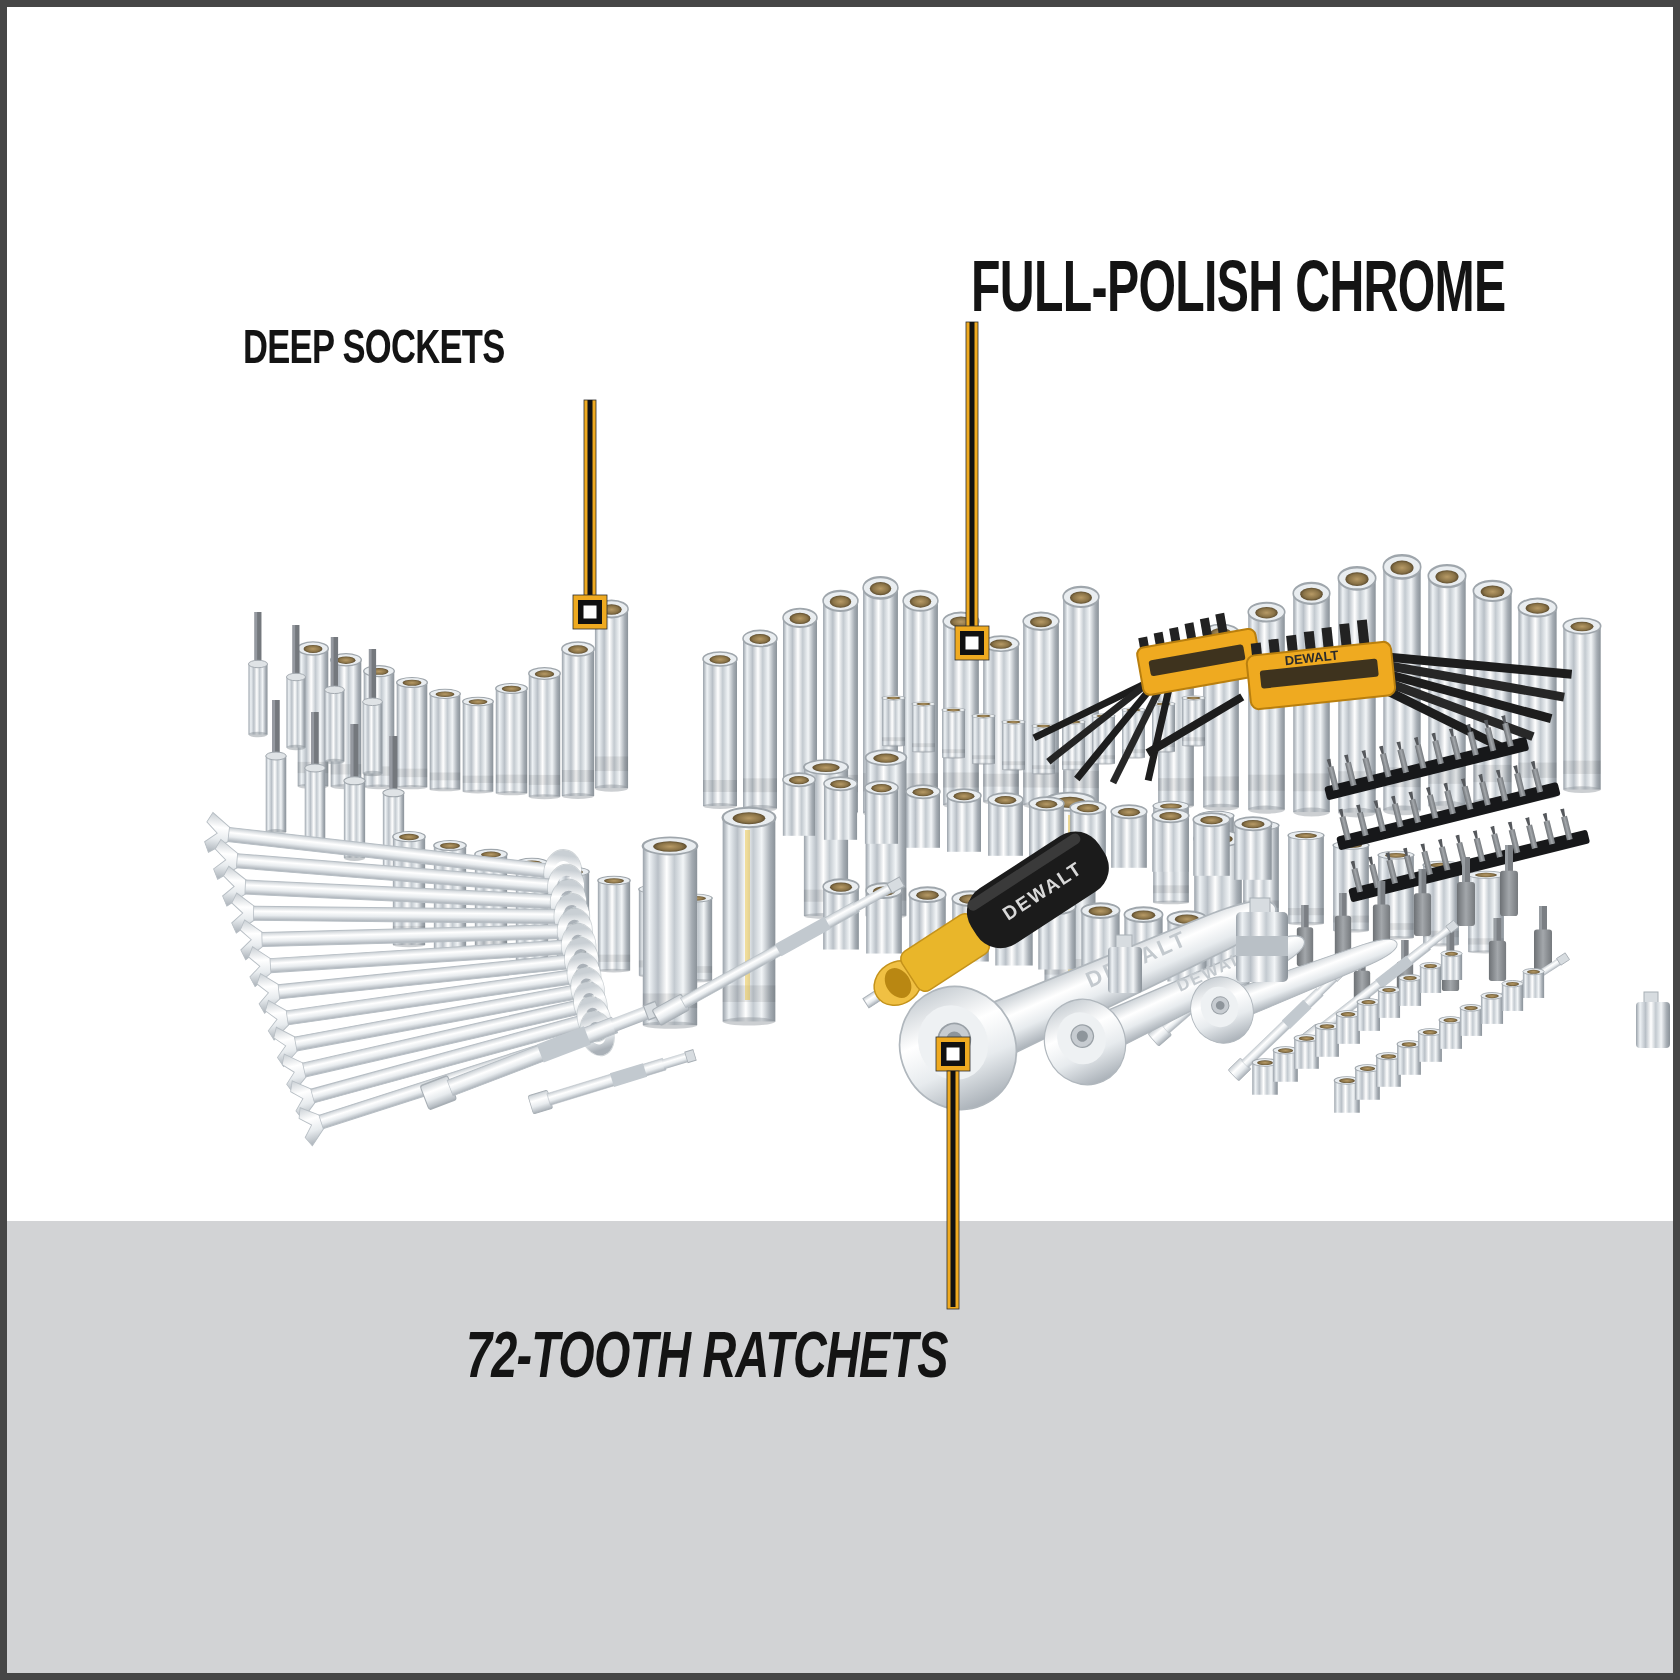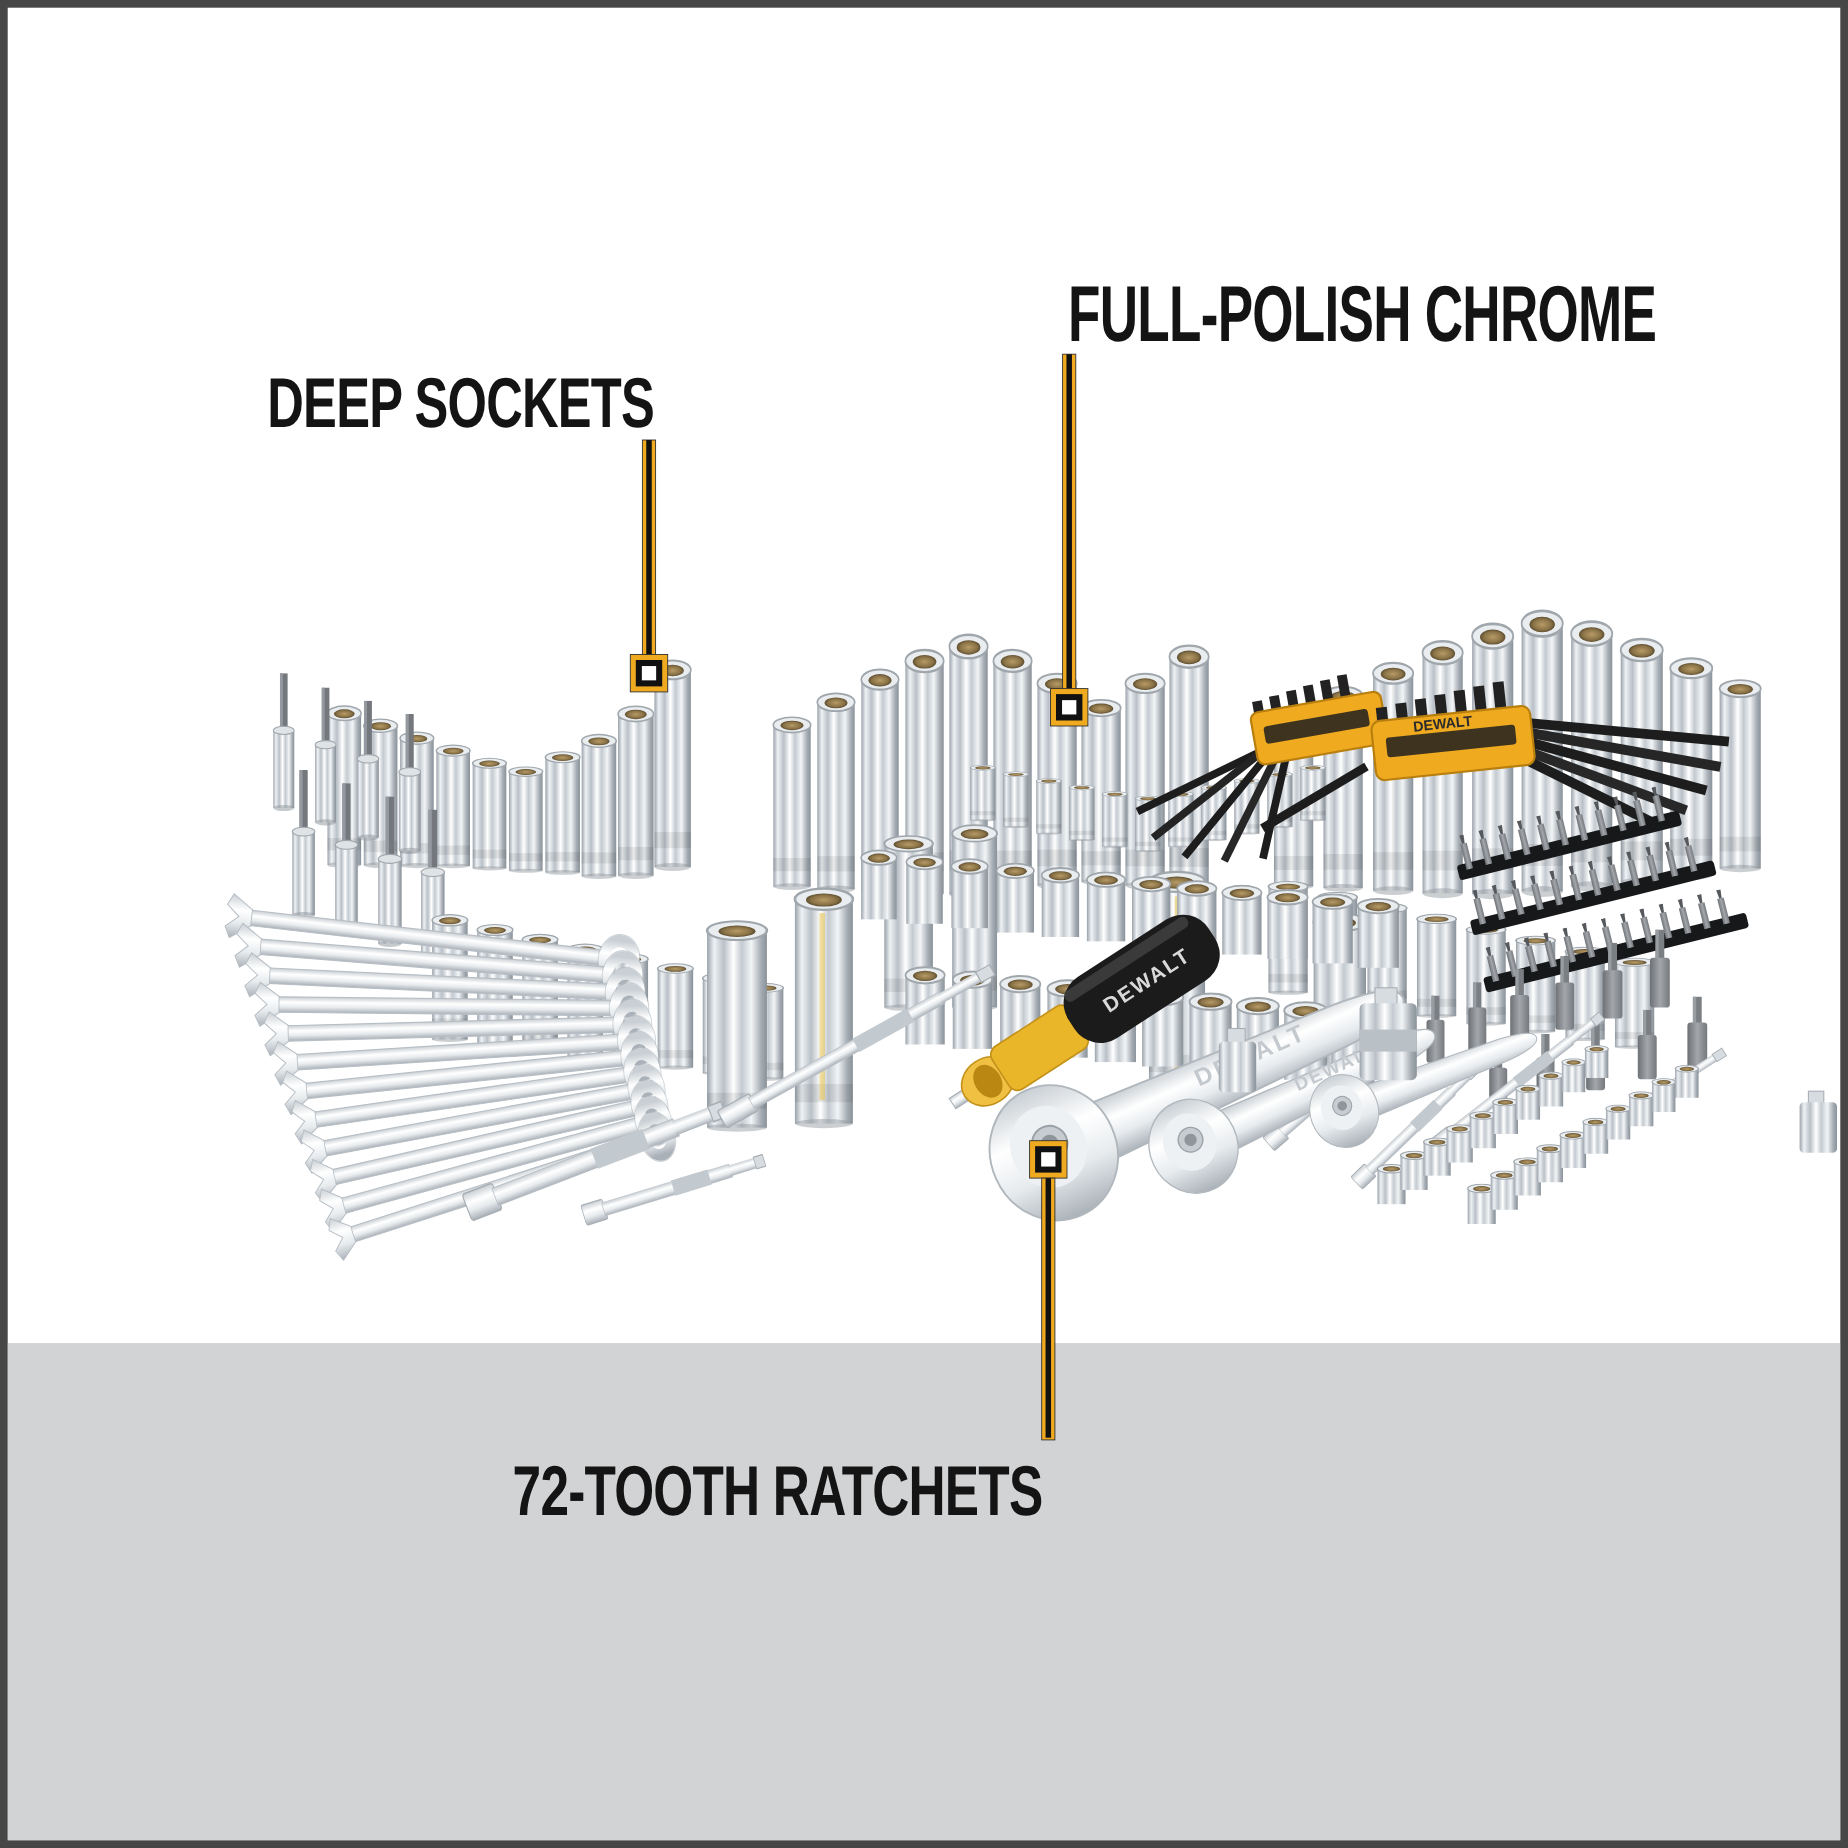"DEEP SOCKETS" .lbl-deep { font-size: 64px -> 48px; top: 327px -> 316px }
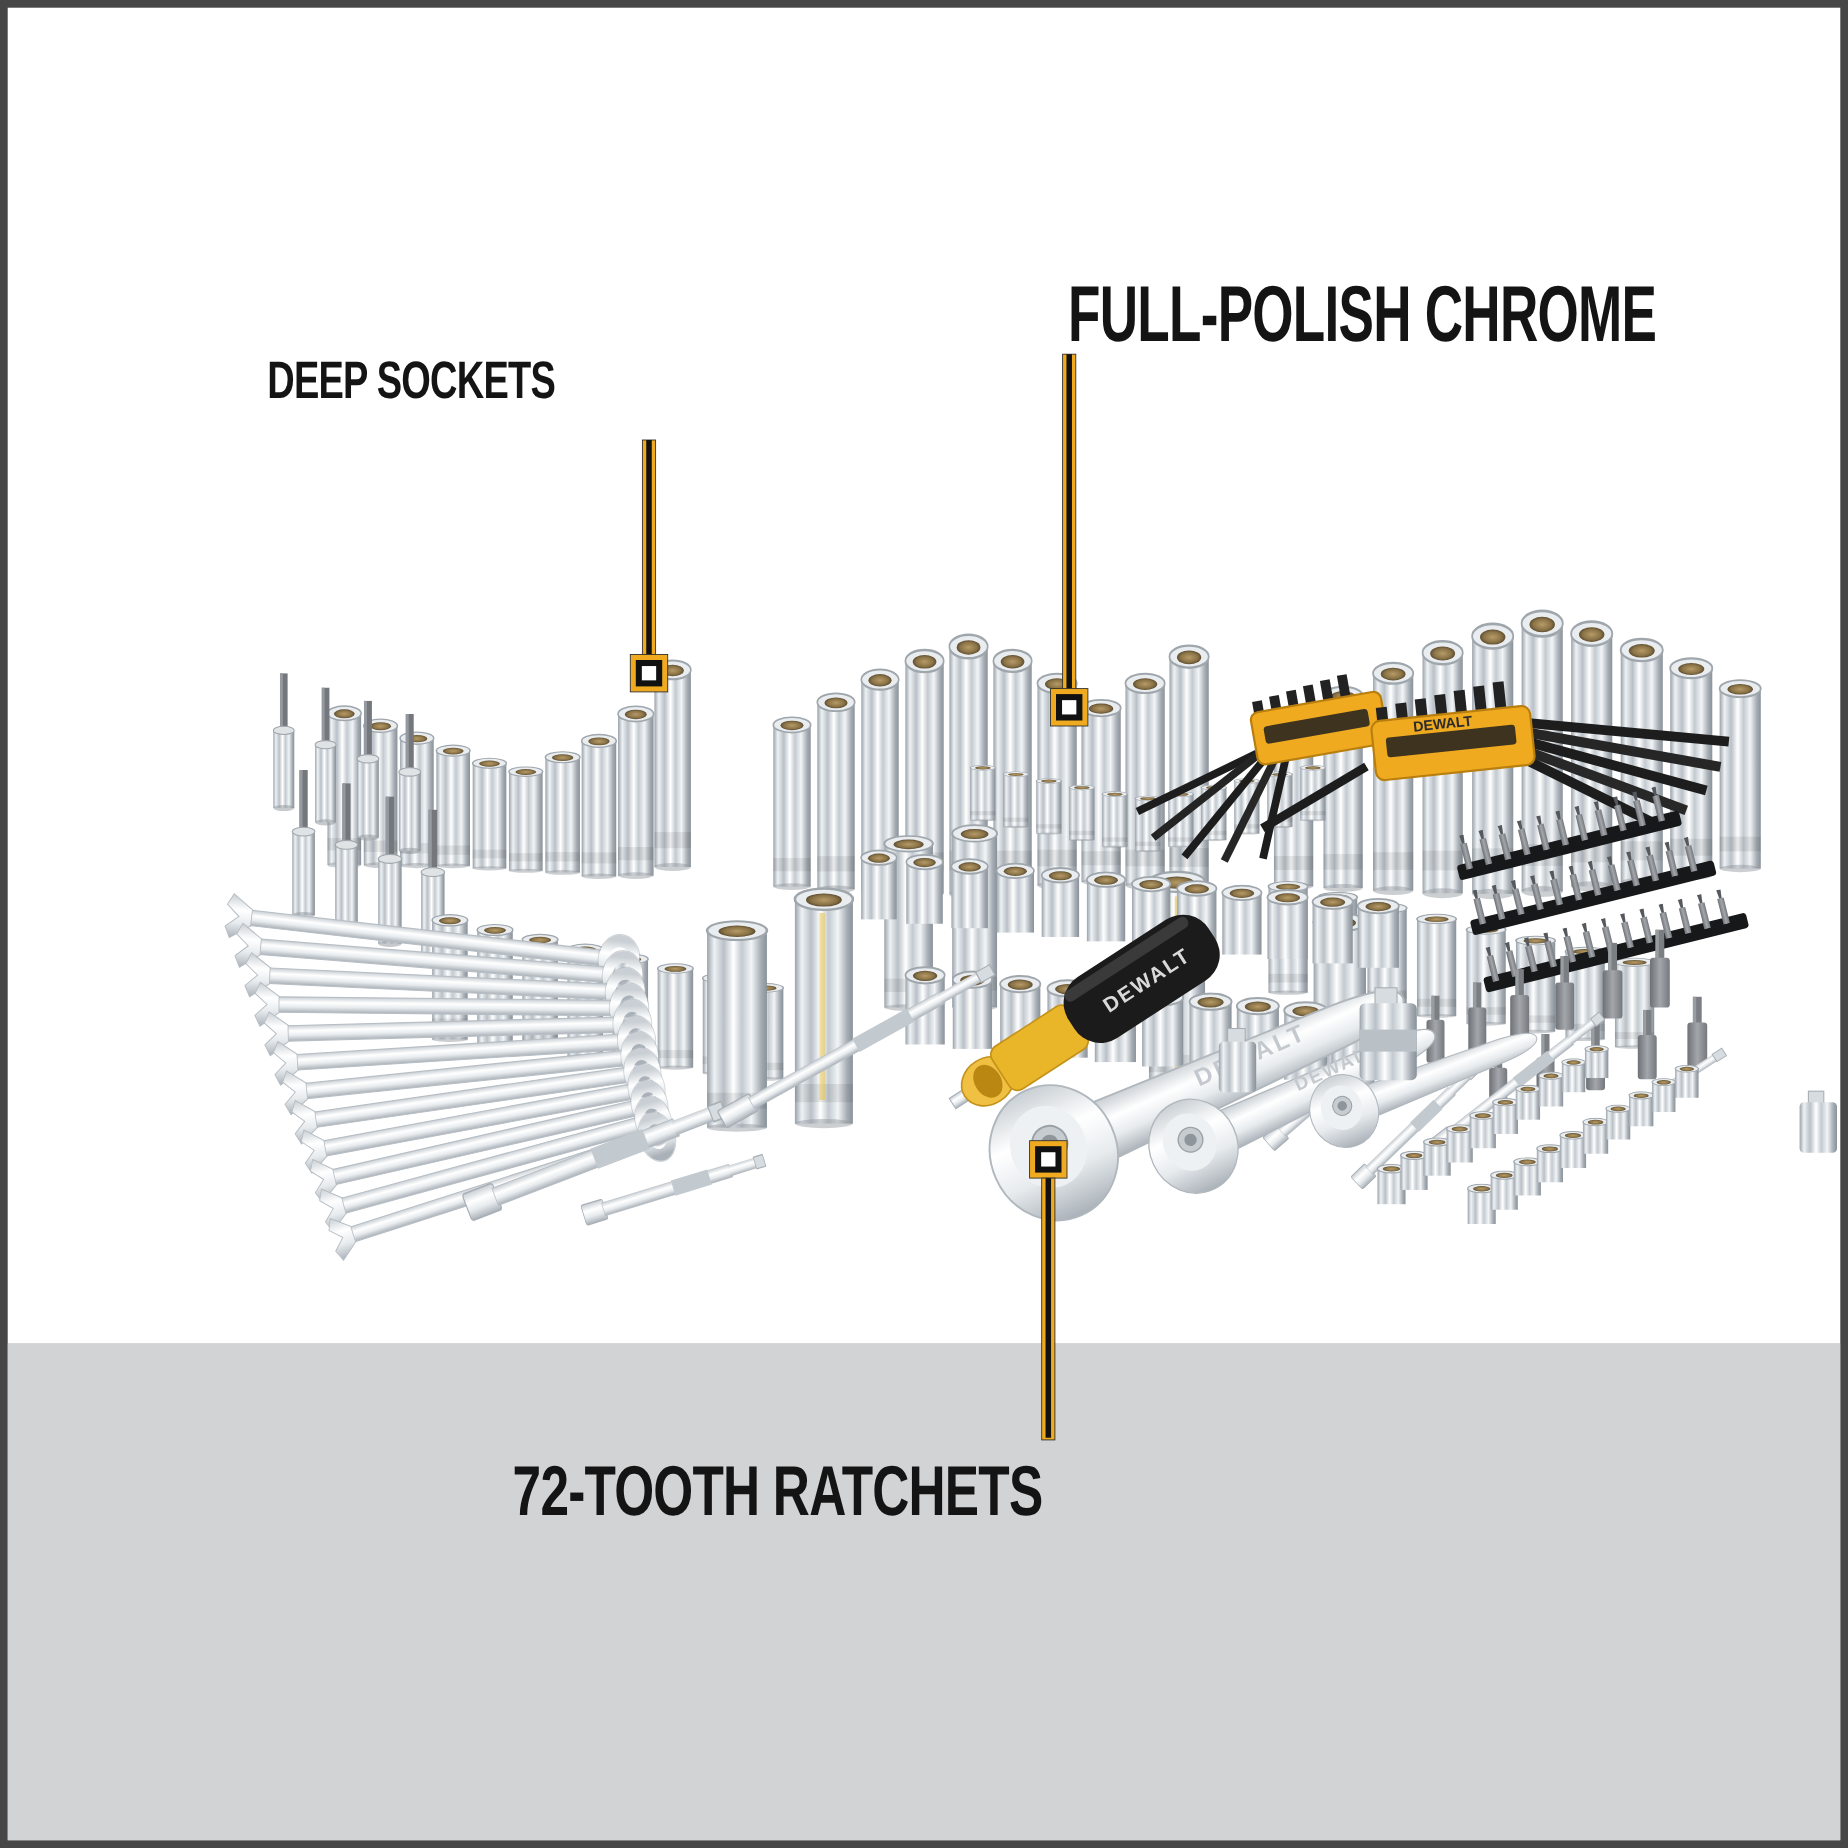"72-TOOTH RATCHETS" .lbl-ratchet { font-style: none -> italic }
